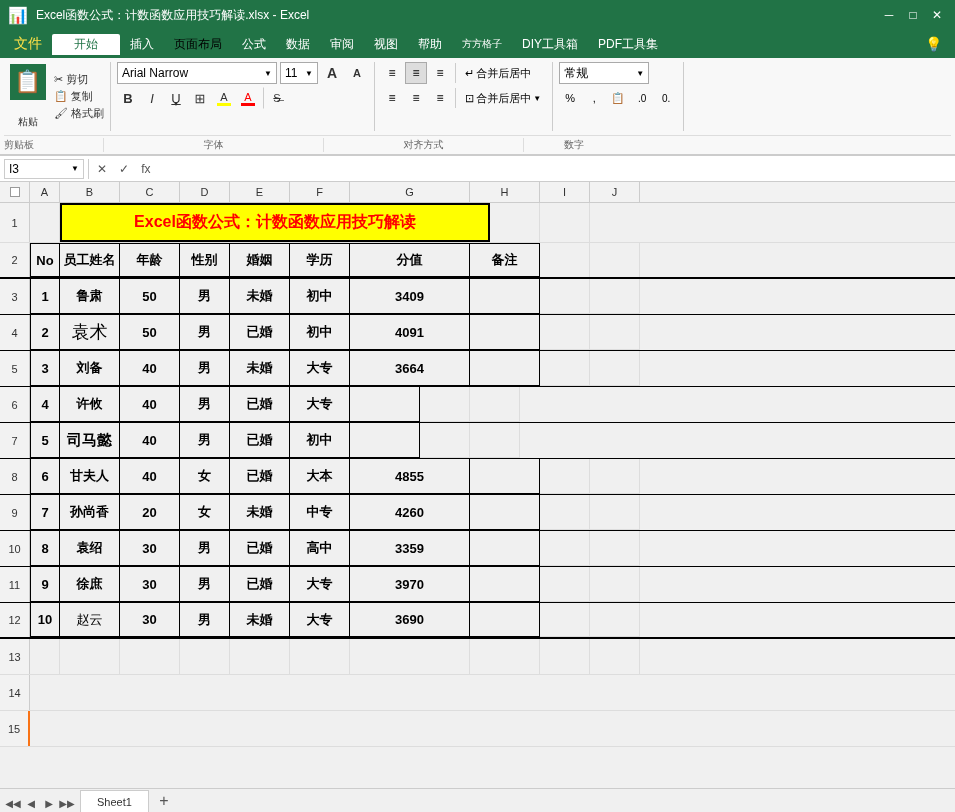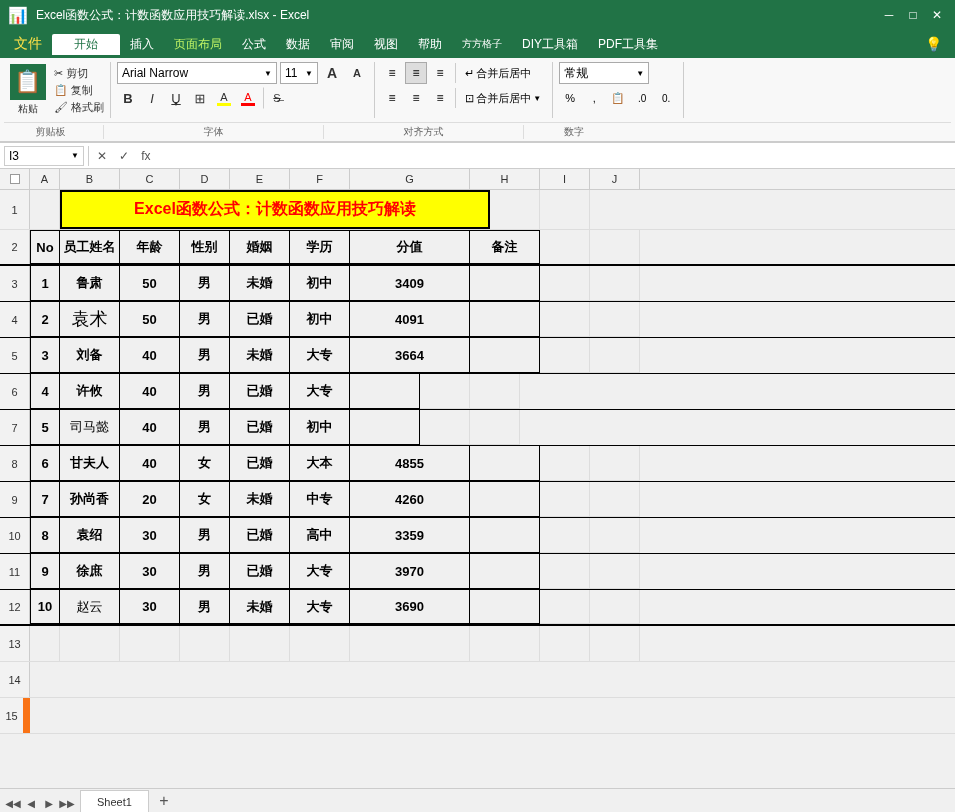"页面布局" div { color: #bef264 -> #000000 }
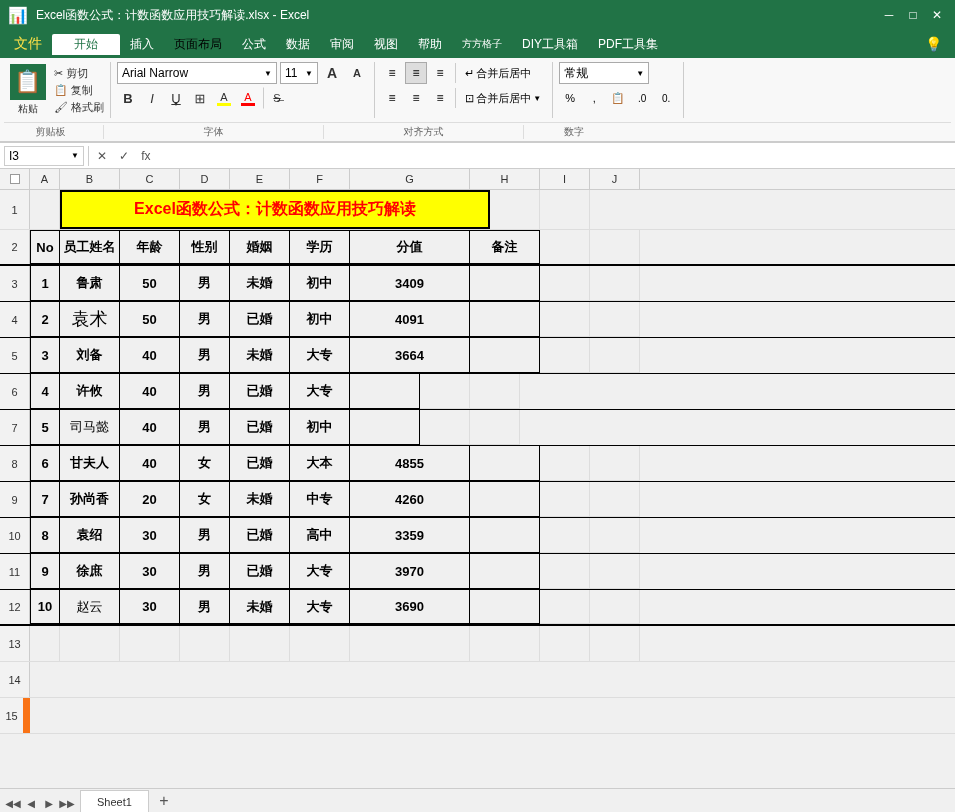"粘贴" span { margin-top: 2px -> 15px }
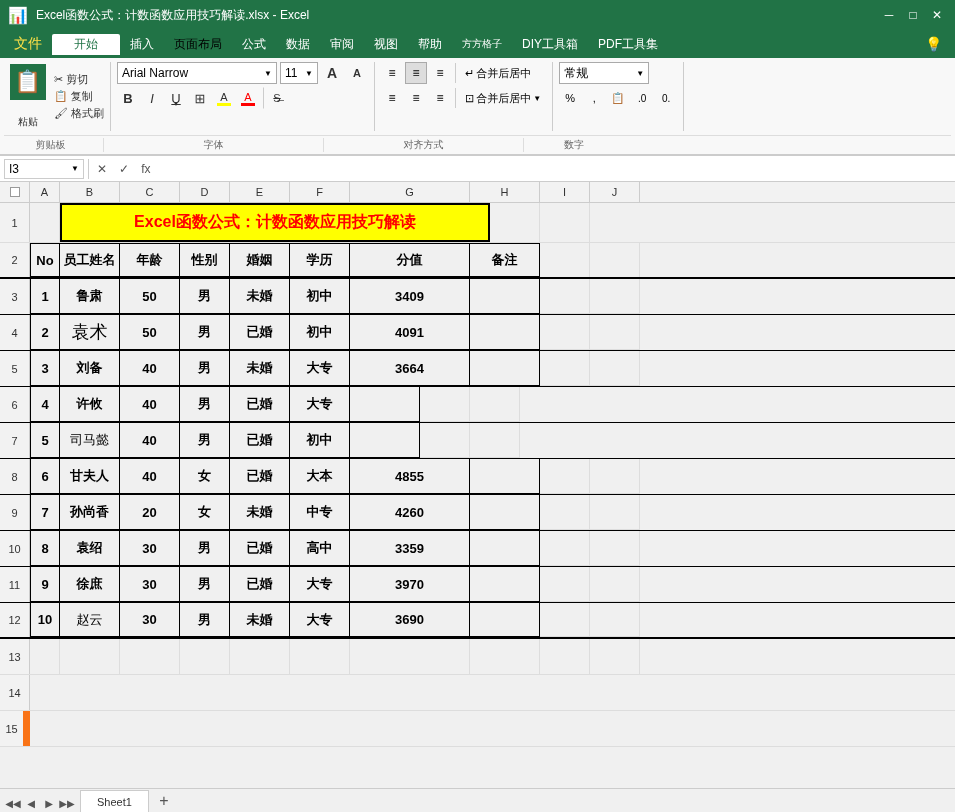"剪贴板" div { text-align: center -> left }
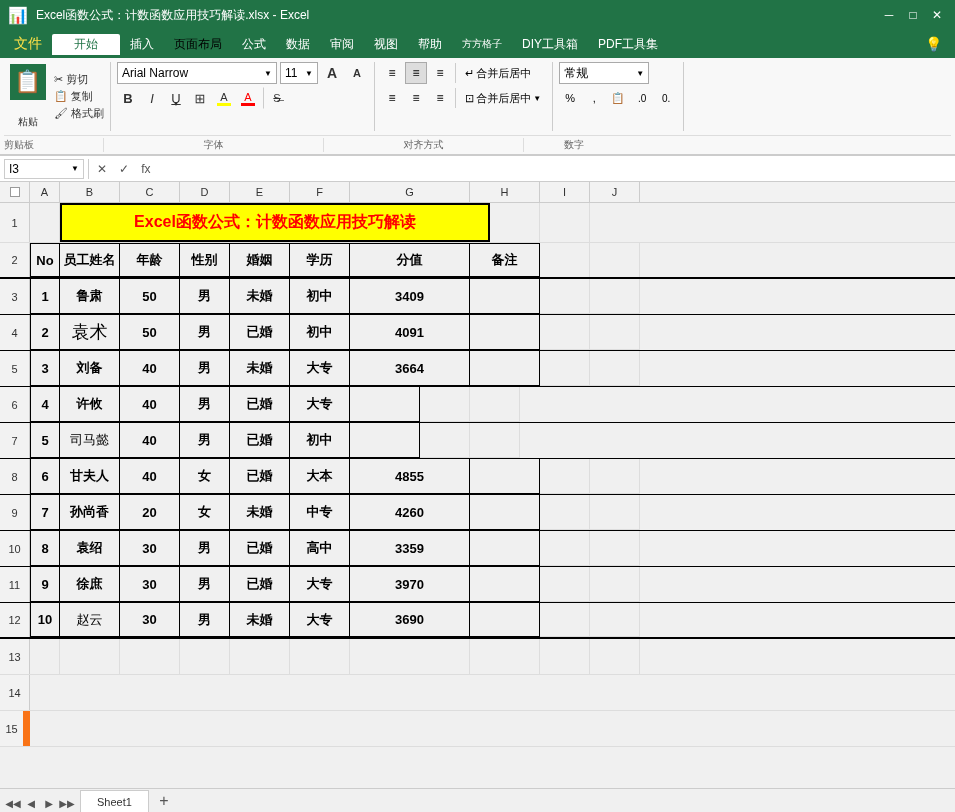"司马懿" div { font-size: 13px -> 15px; font-weight: normal -> bold }
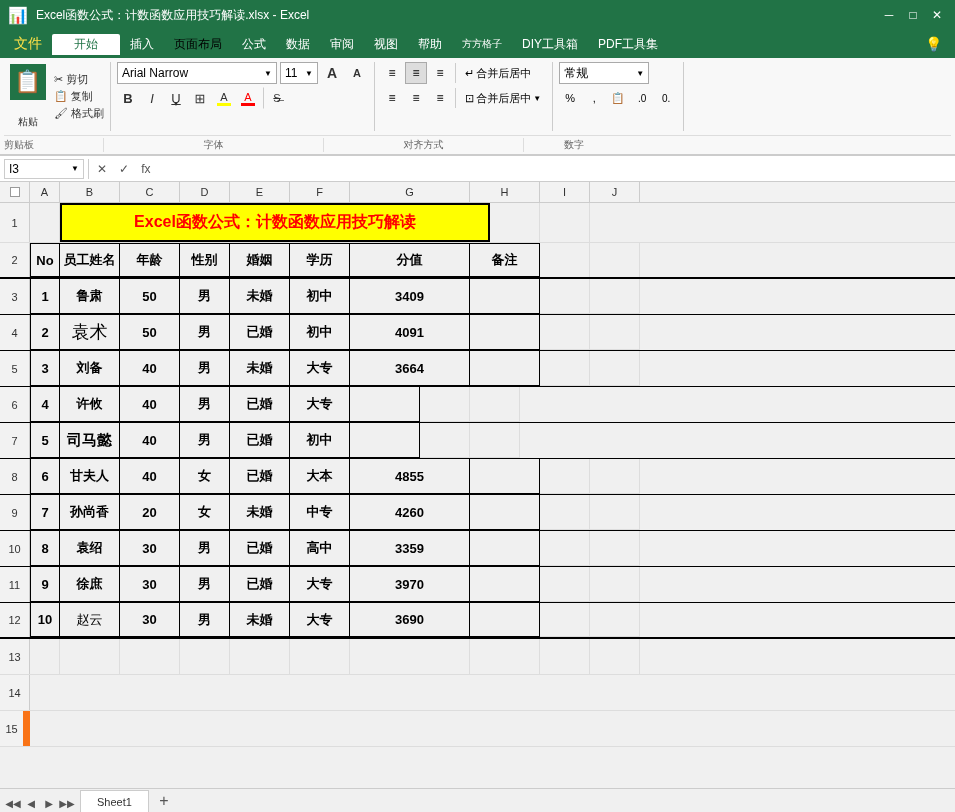"15" div { border-right: 7px solid #f97316 -> 2px solid #f97316 }
